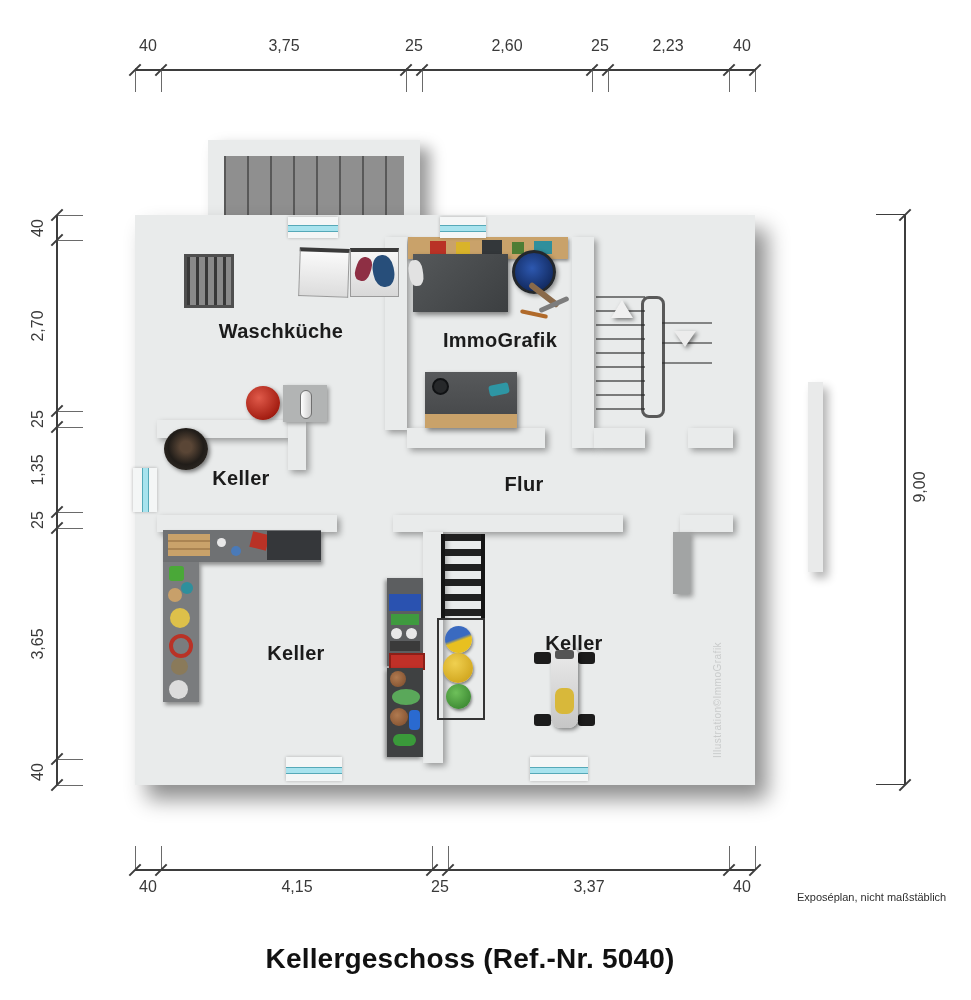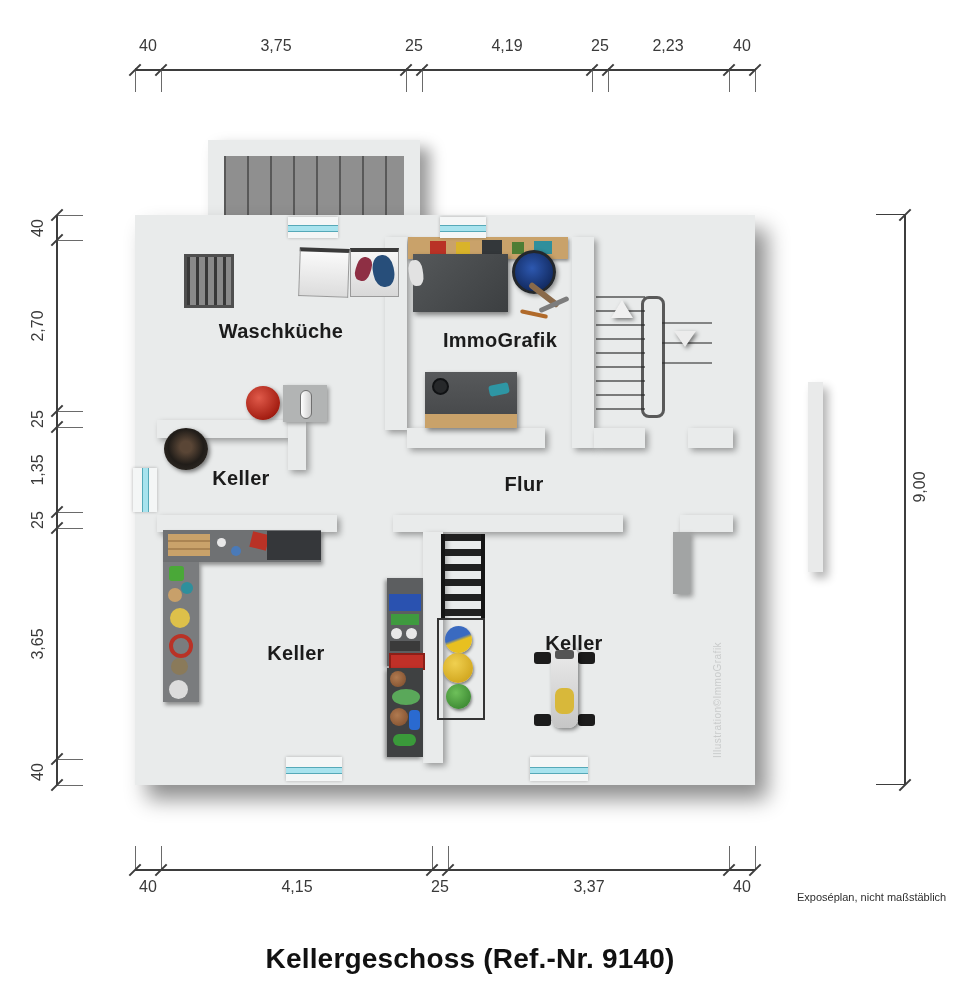"3,75" span.dim-label { left: 276px -> 284px }
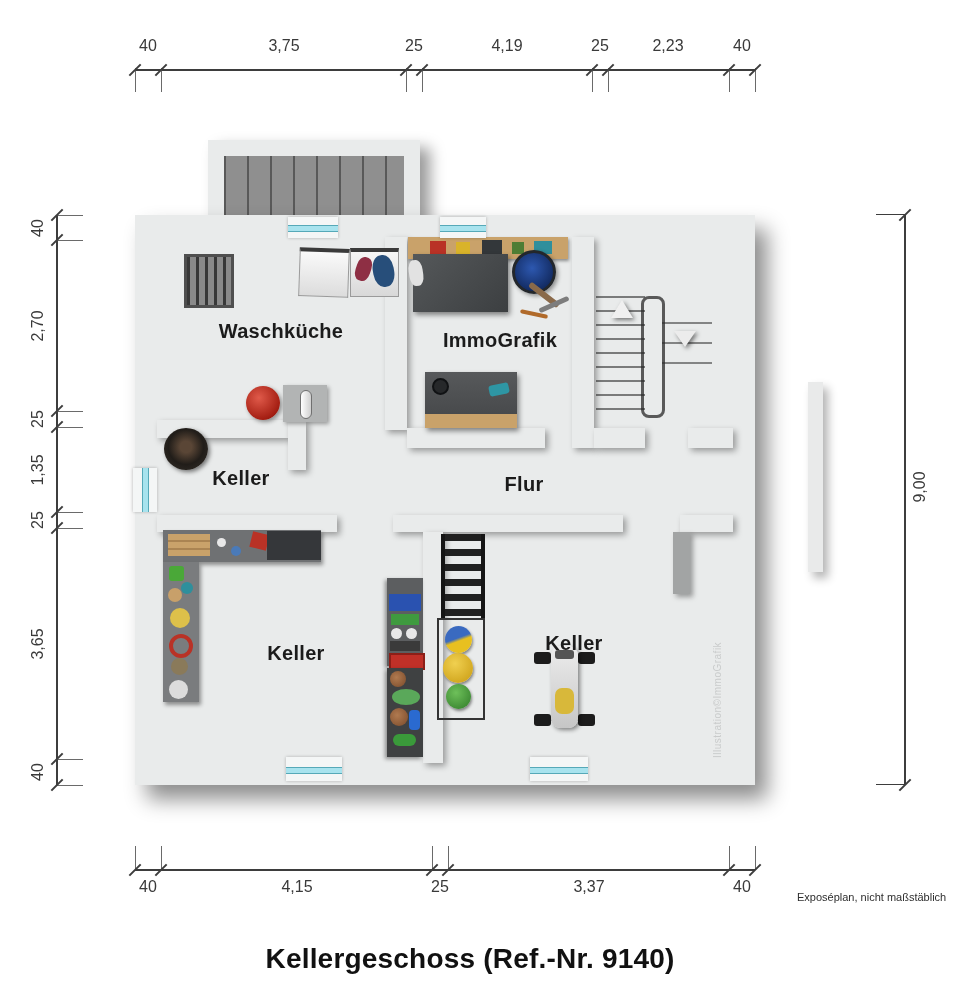"4,19" span.dim-label { text: 4,19 -> 2,60 }
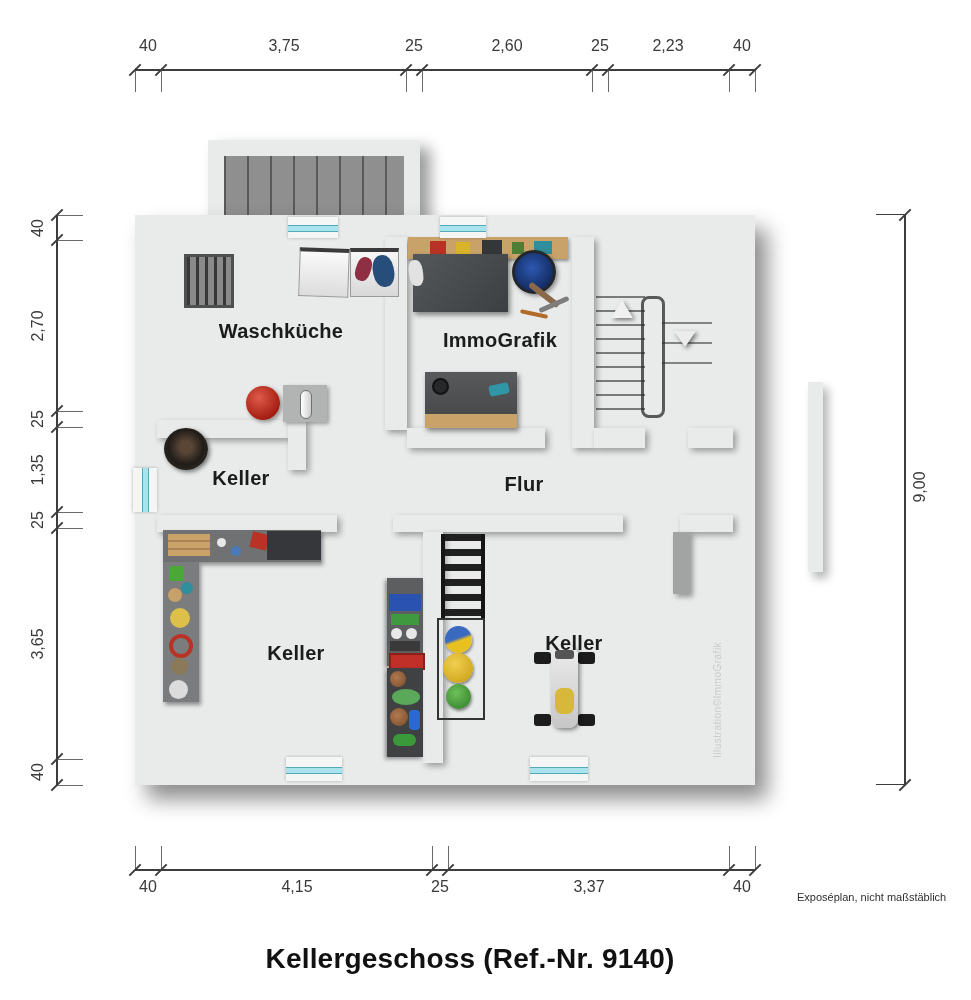"Kellergeschoss (Ref.-Nr. 9140)" div.title { text: 9140 -> 5040 }
